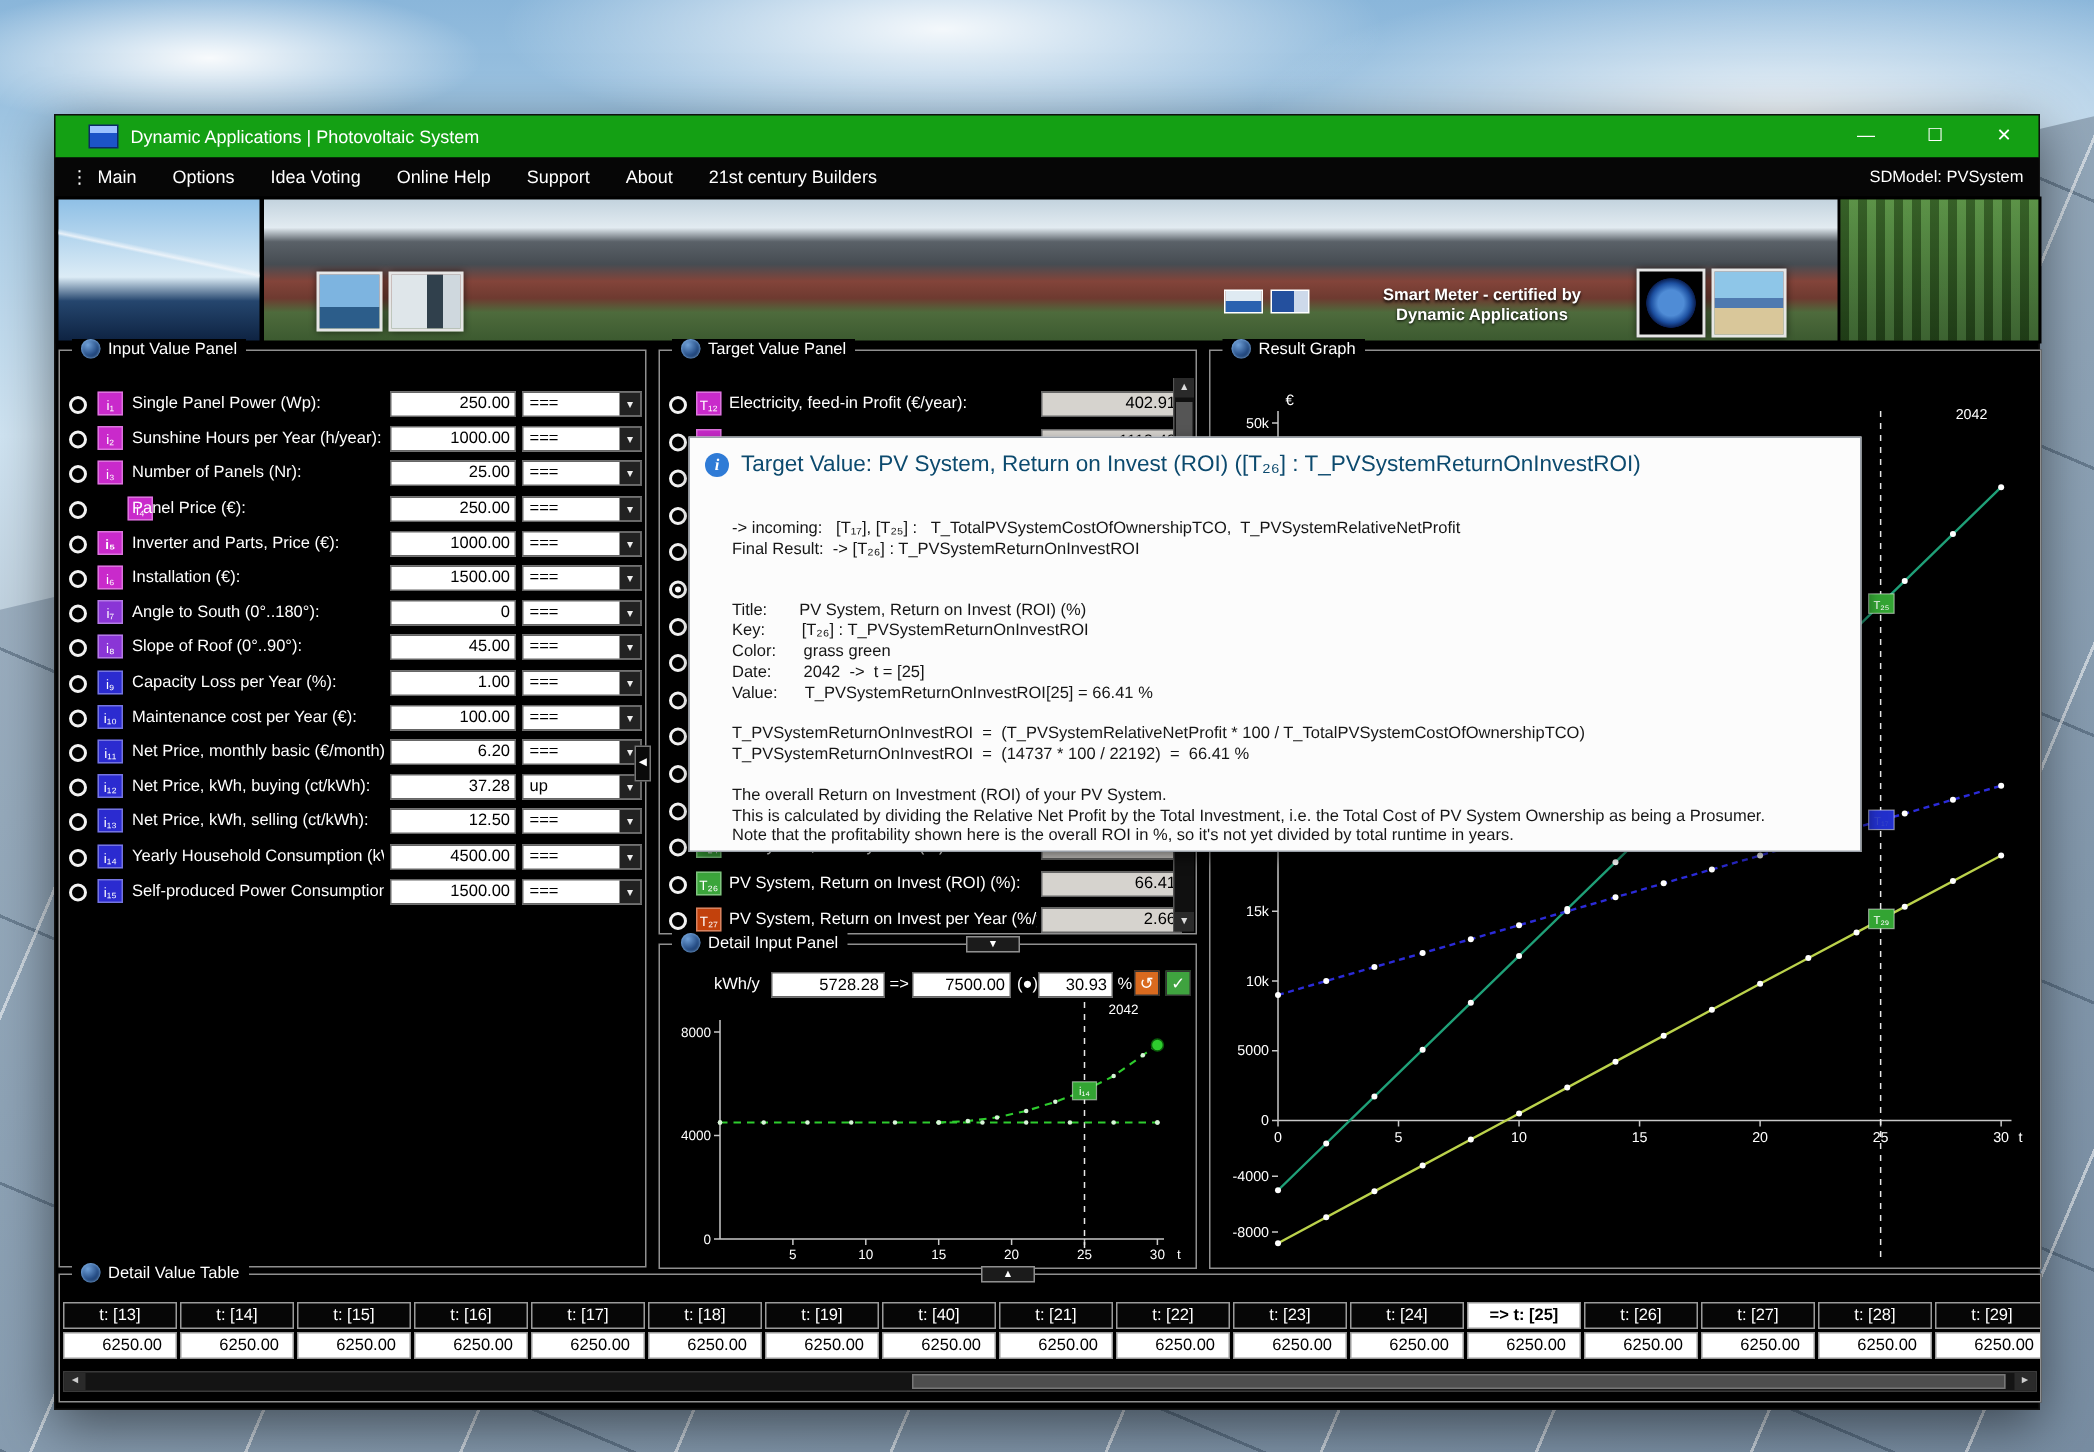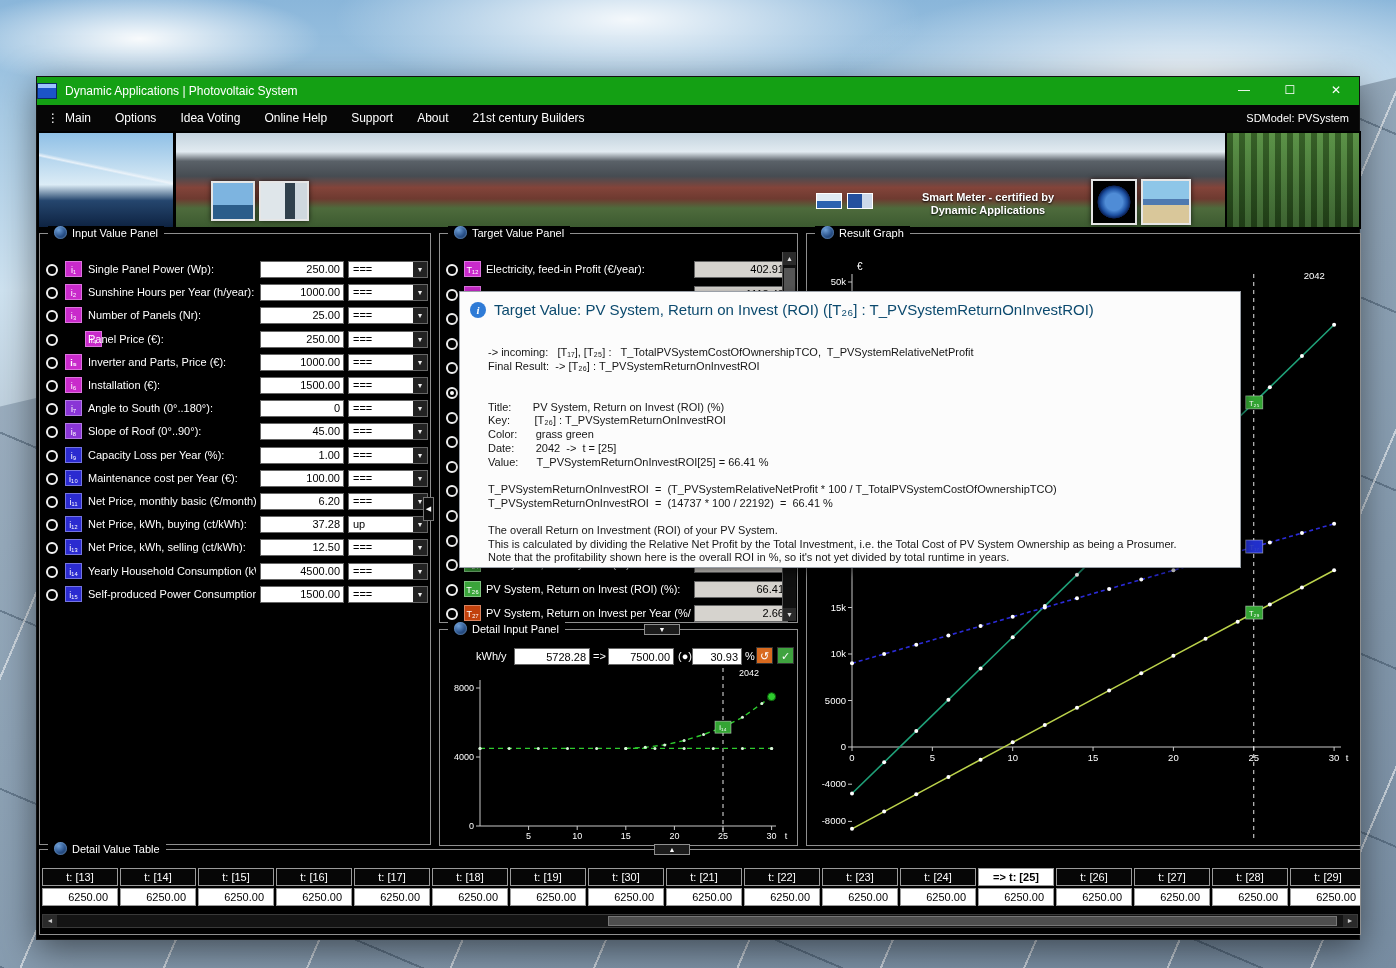"Dynamic Applications | Photovoltaic" .titlebar { padding-left: 0 -> 22px }
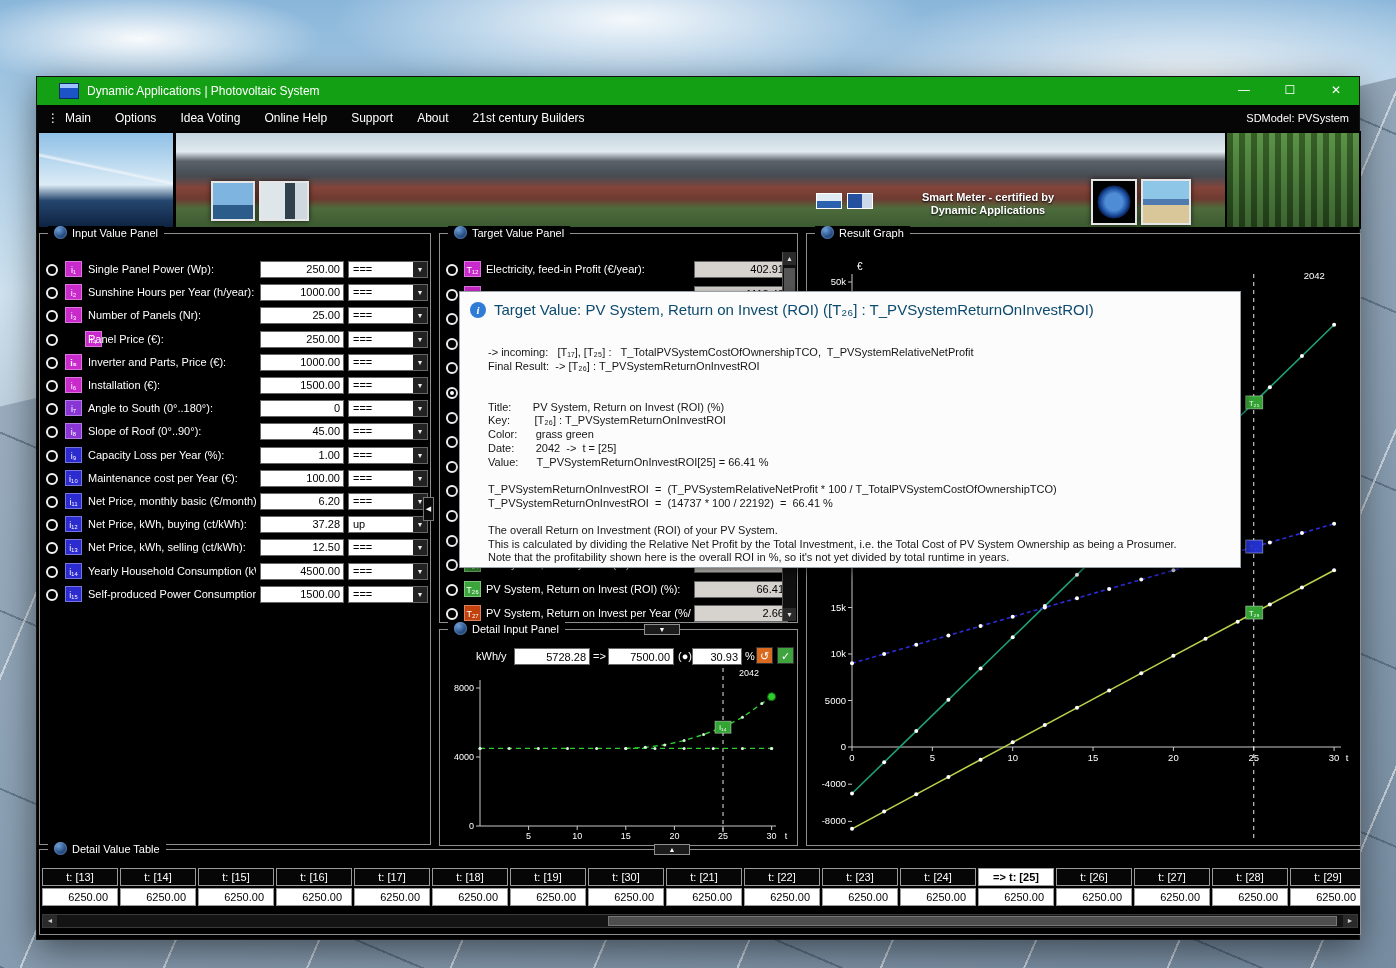"t: [30]" div.dth { text: 30 -> 40 }
